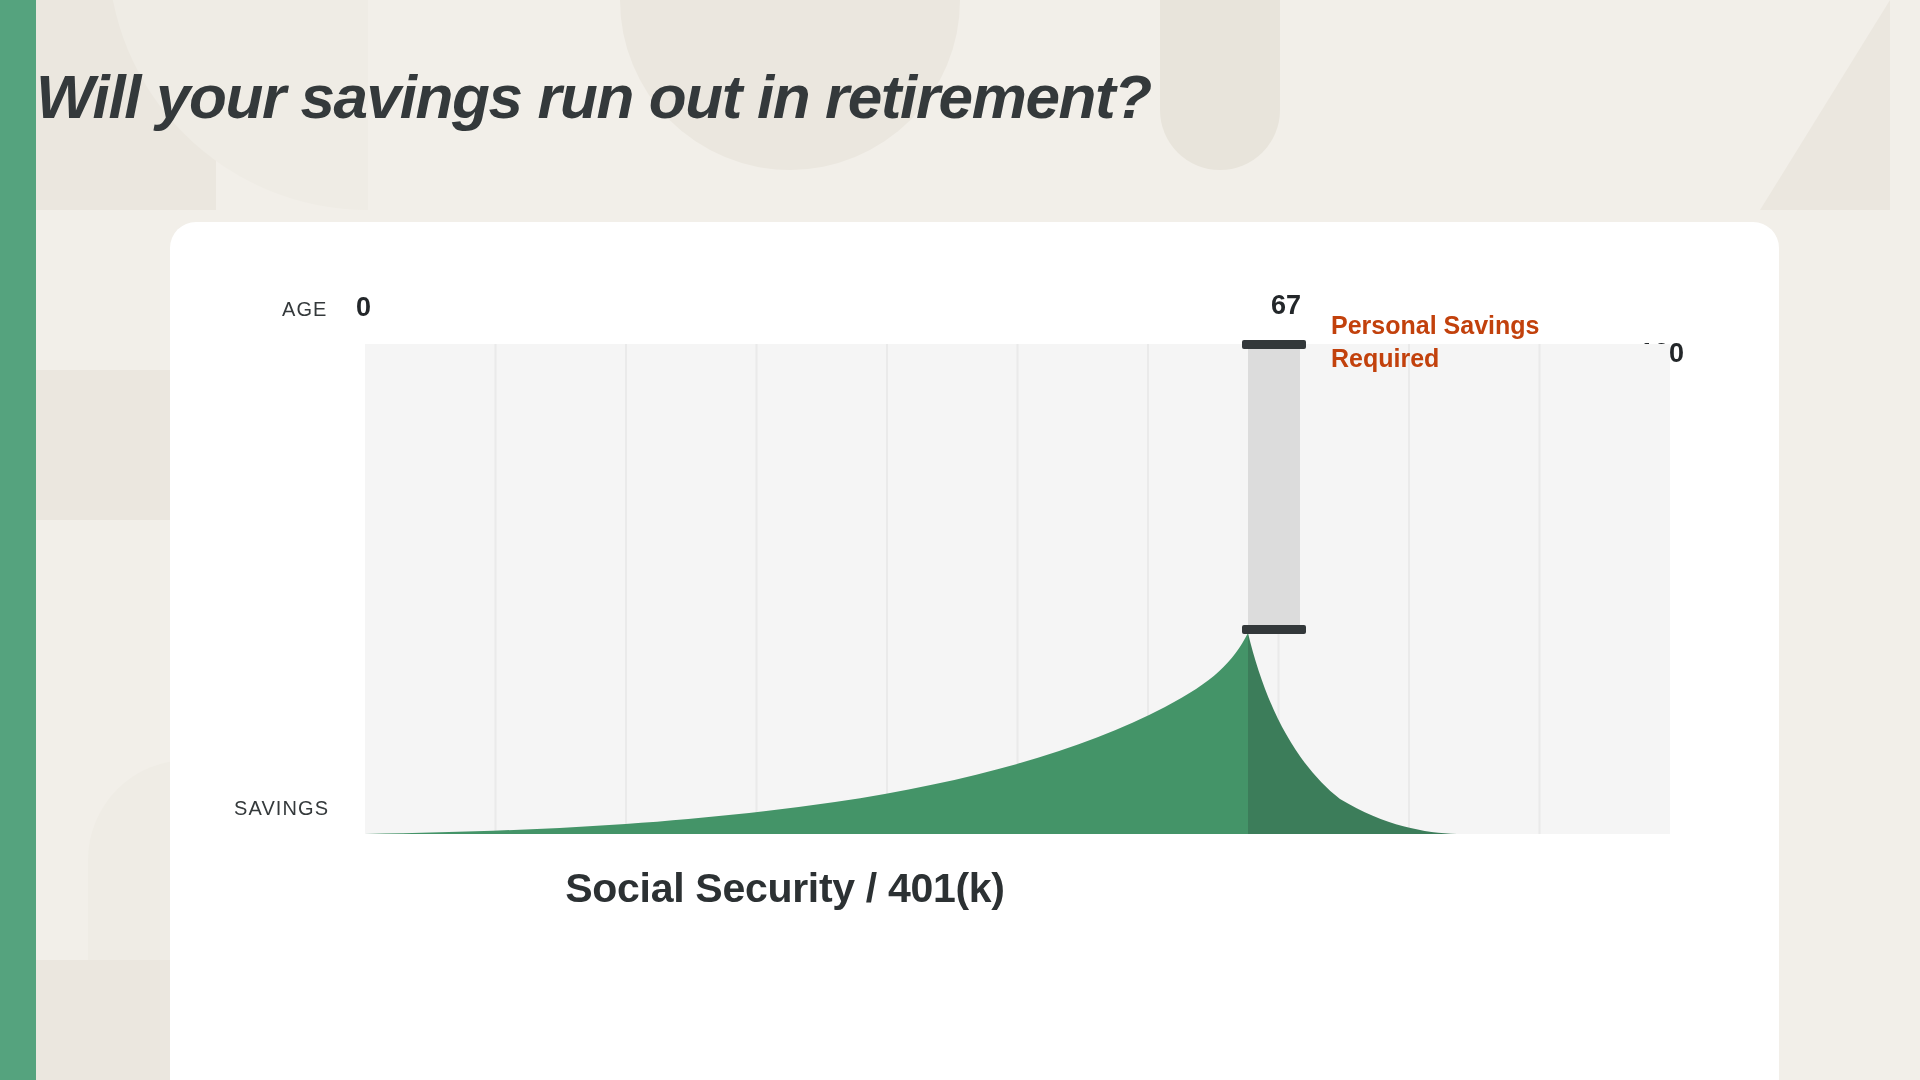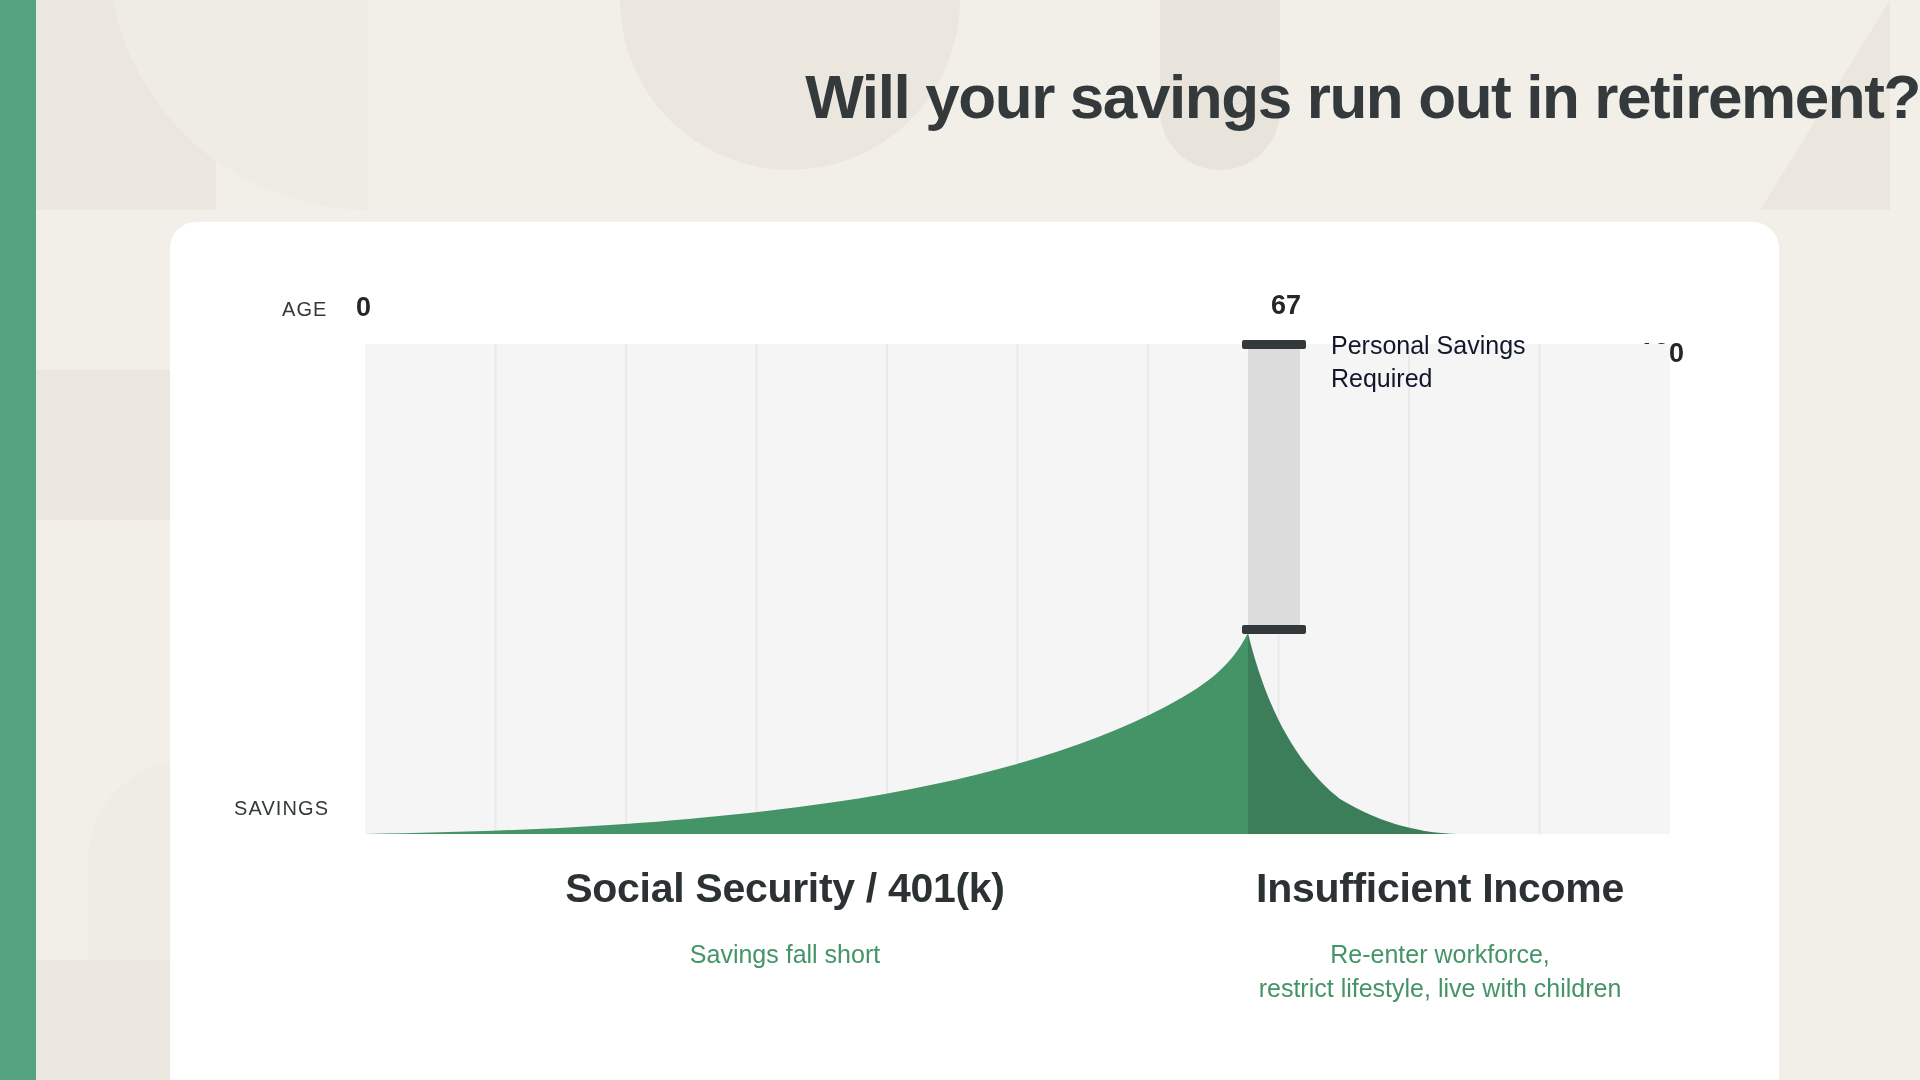"Will your savings run out" #title { font-style: none -> italic; text-align: right -> left }
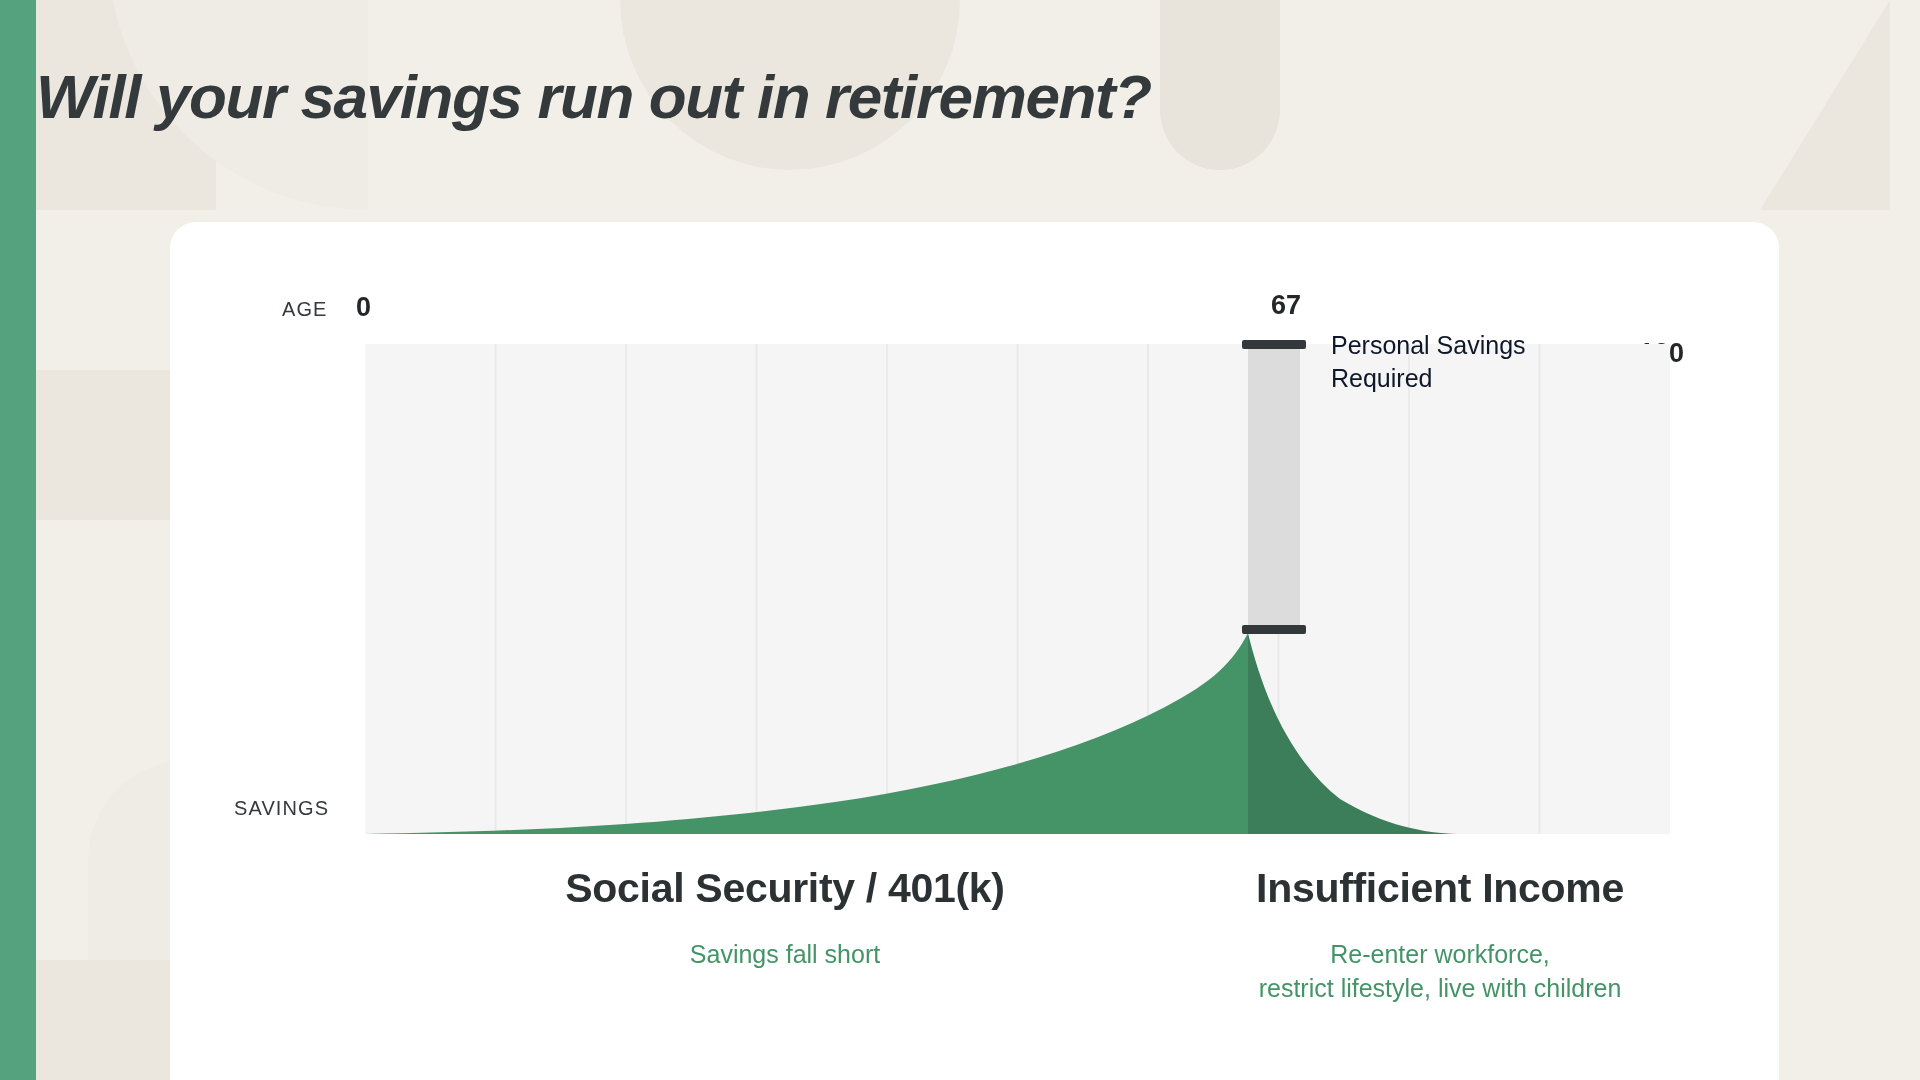"Personal Savings Required" .callout { color: #0f172a -> #c2410c; font-weight: normal -> bold; margin-top: 20px -> none }
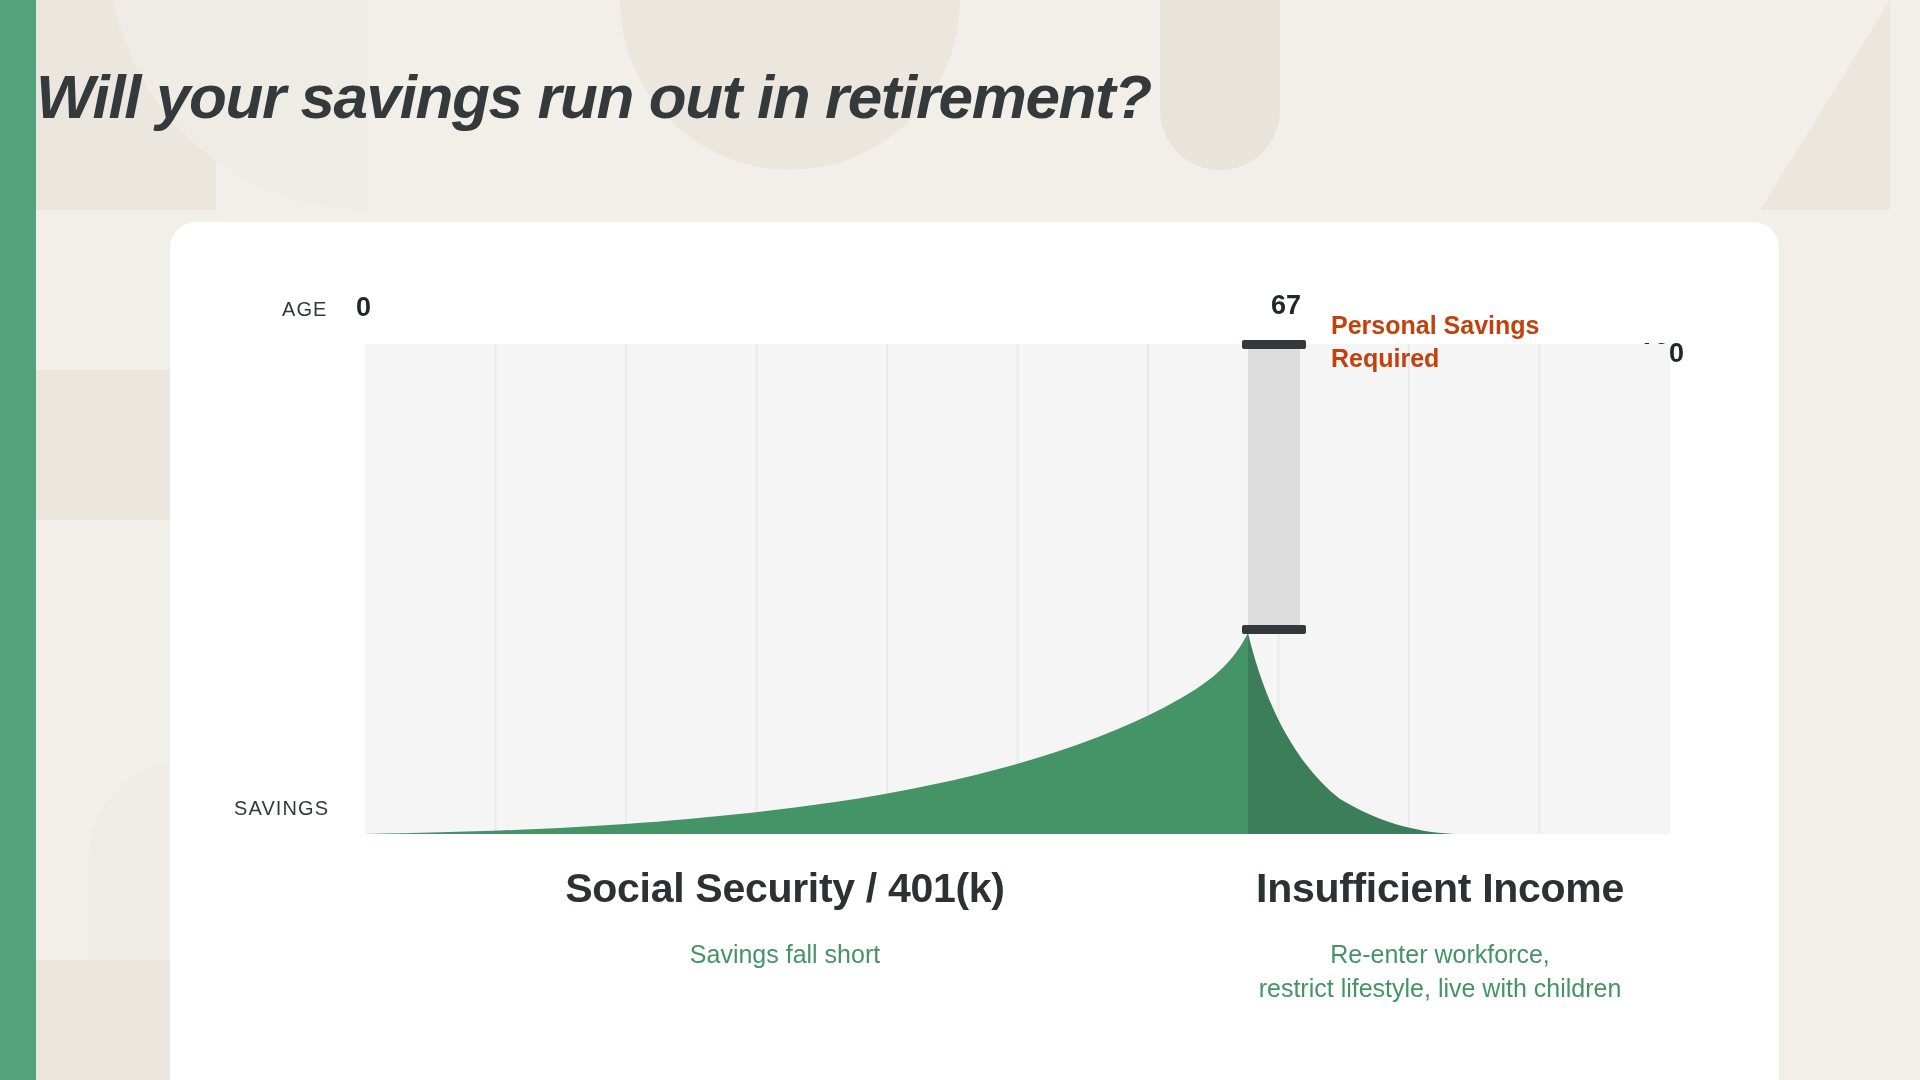"Insufficient Income" div.caption-block { html: <div> <div>Insufficient Income</div> <div>Re-enter workforce,<br>restrict lifestyle, live with children</div> </div> -> none }
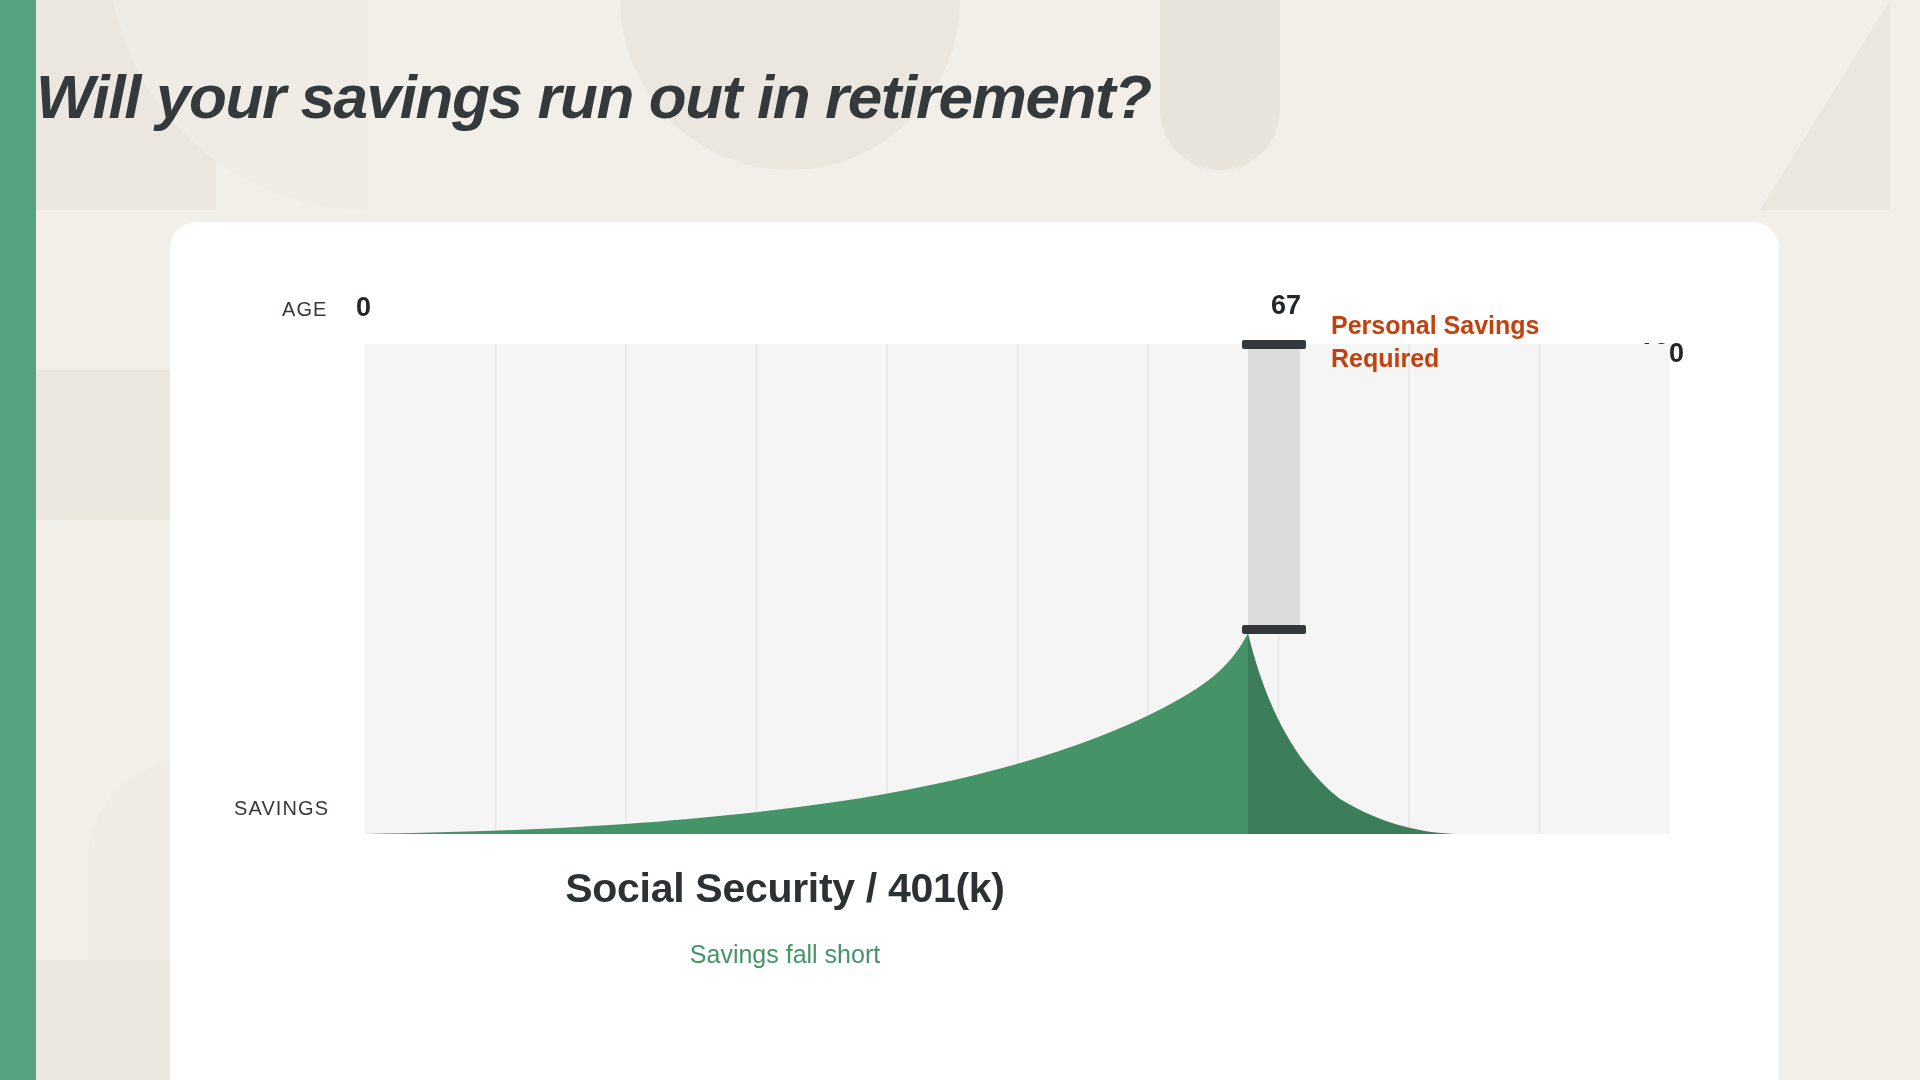"Savings fall short" div.caption-sub { html: <div>Savings fall short</div> -> none }
